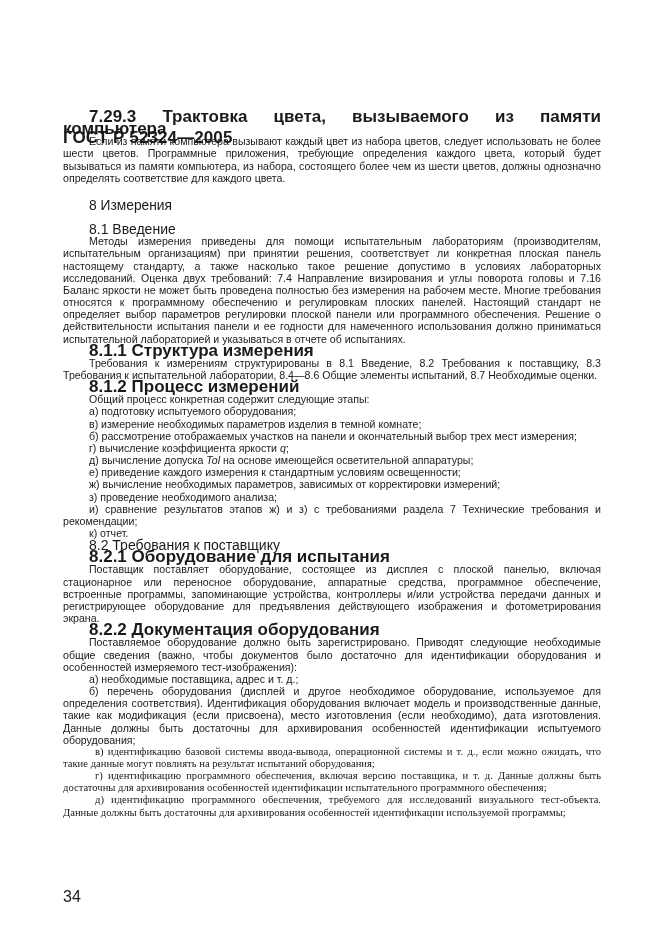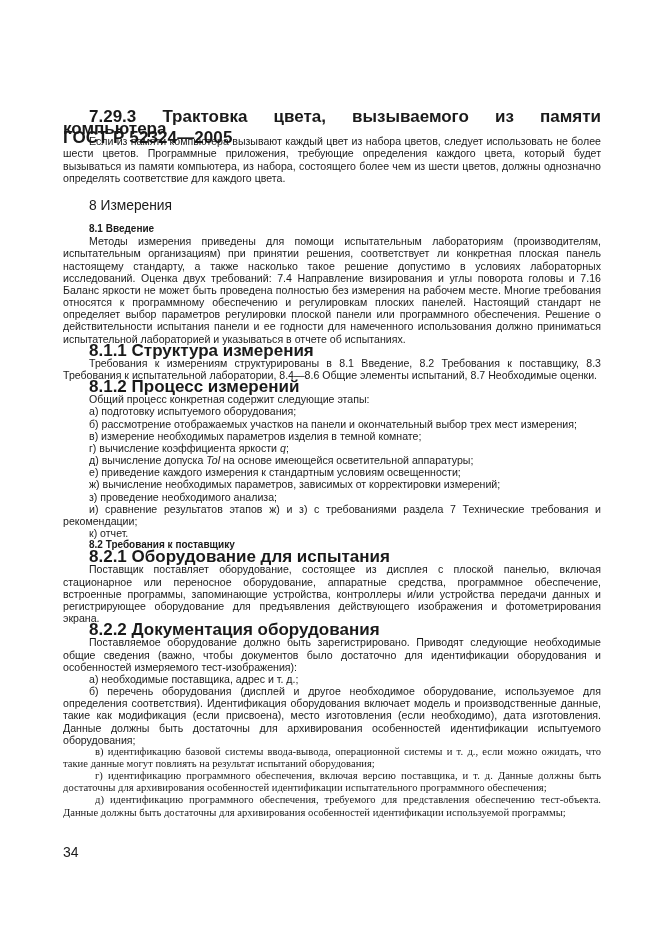"8.1 Введение" .h2 { font-size: 10px -> 14px; font-weight: bold -> normal }
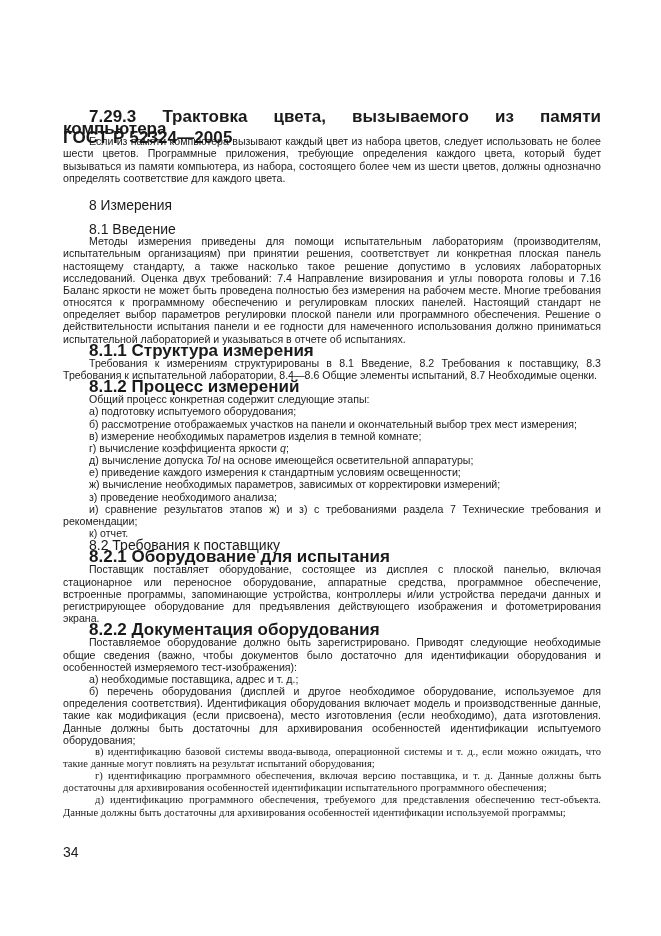"б) рассмотрение отображаемых участков на" p.item { order: before "в) измерение необходимых параметров" -> after "в) измерение необходимых параметров" }
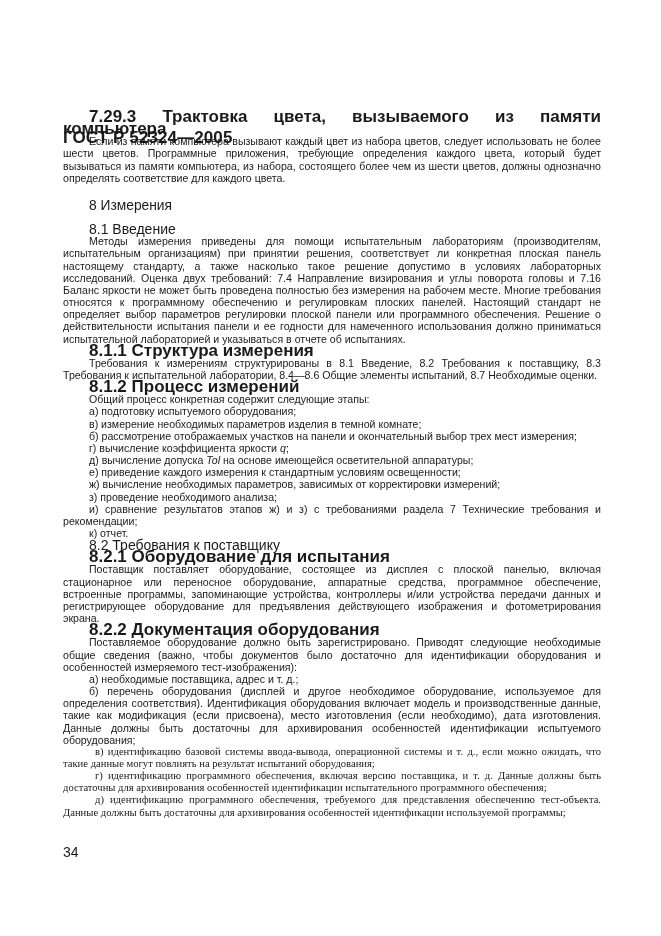"д) идентификацию программного" p.ind2 { text: представления обеспечению -> исследований визуального }
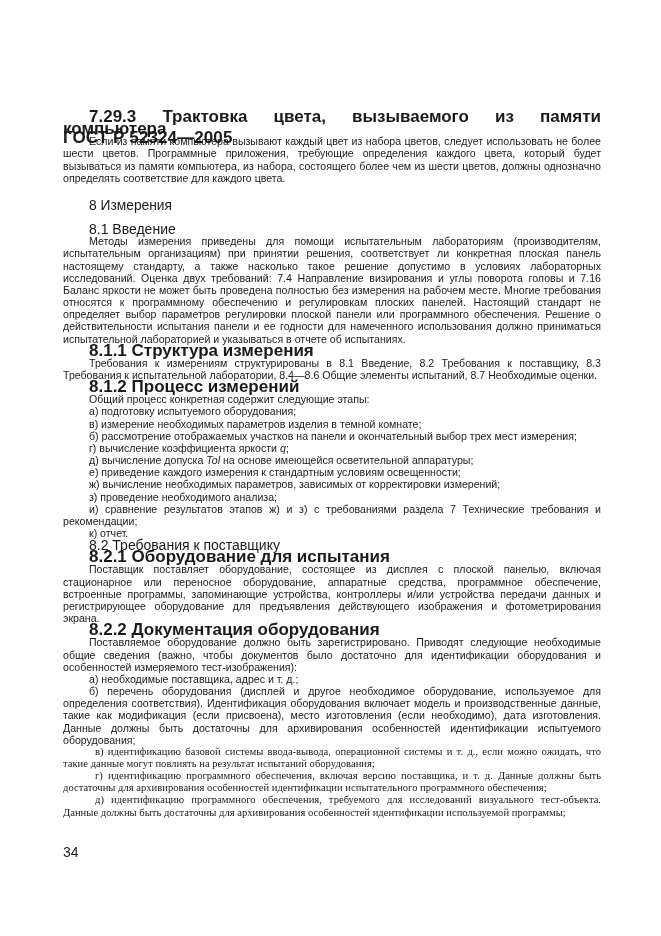"34" .page-num { font-size: 14px -> 16px; top: 844px -> 888px }
